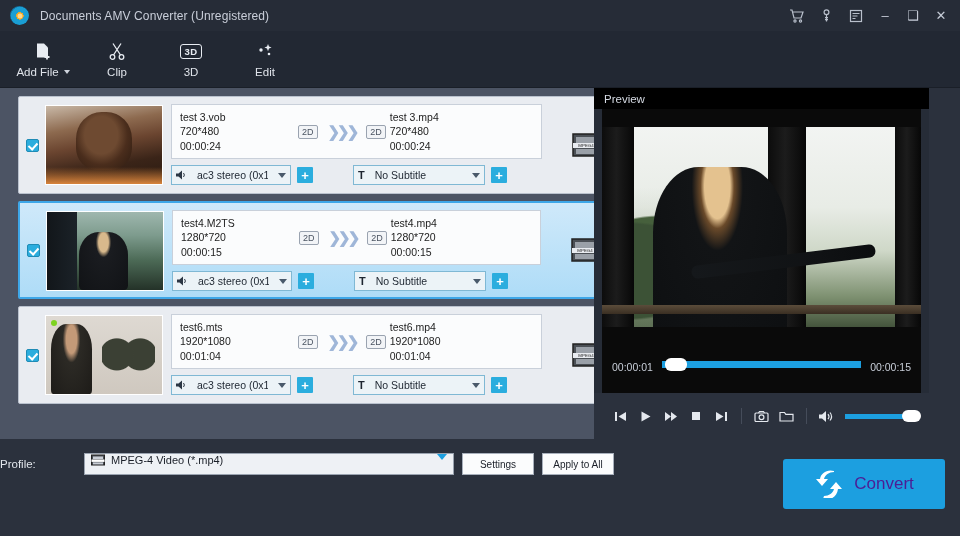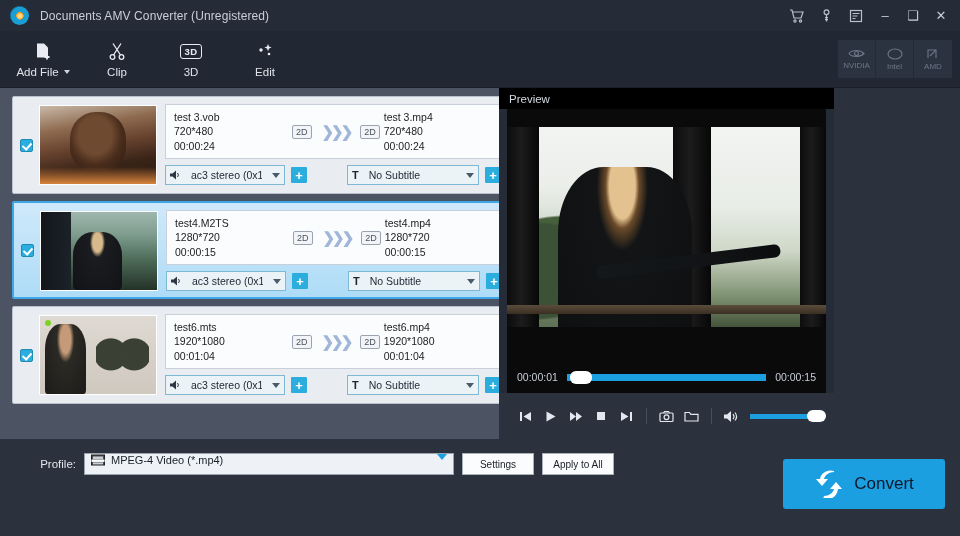"NVIDIA" div.accel { html: <div> <div> <svg> <path></path> <circle></circle> </svg> <span>NVIDIA</span> </div> <div> <svg> <ellipse></ellipse> </svg> <span>Intel</span> </div> <div> <svg> <path></path> <path></path> </svg> <span>AMD</span> </div> </div> -> none }
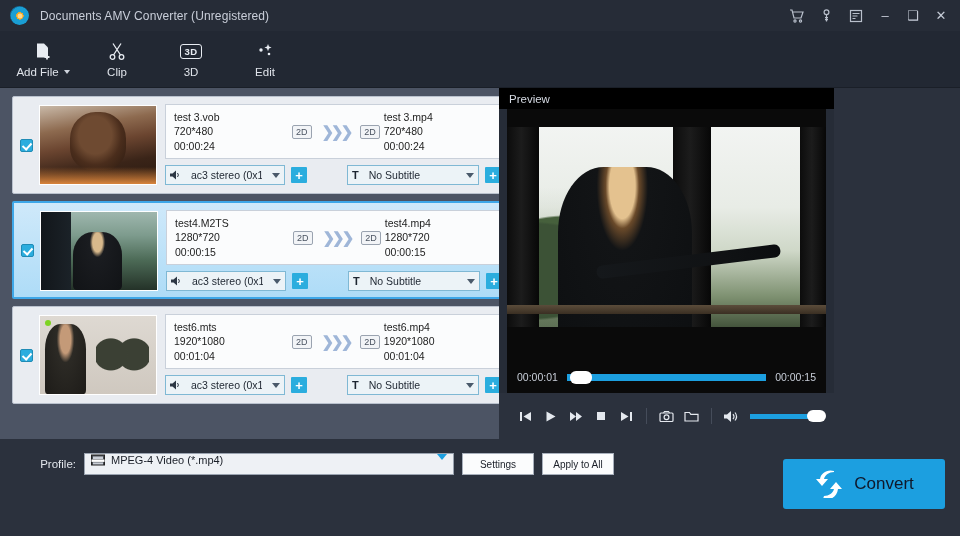"test 3.vob" .filelist { padding: 8px 0 0 12px -> 8px 0 0 18px; width: 499px -> 594px }
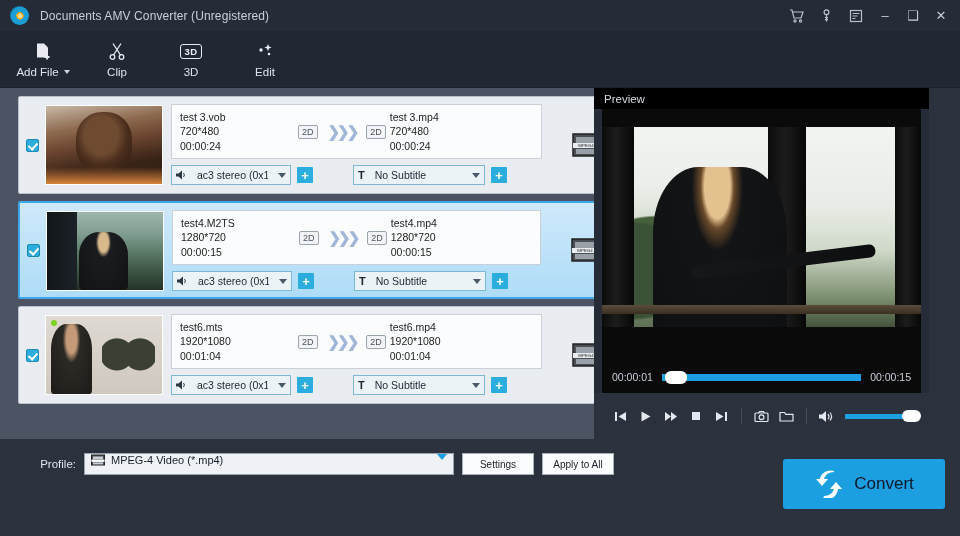"00:00:01" .seekbar { align-items: center -> none }
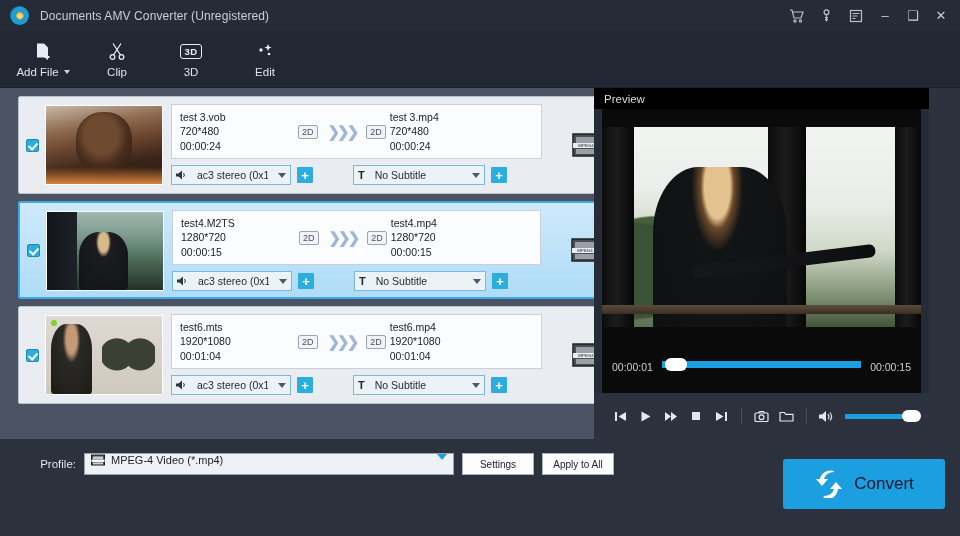"Profile:" .blabel { text-align: right -> left }
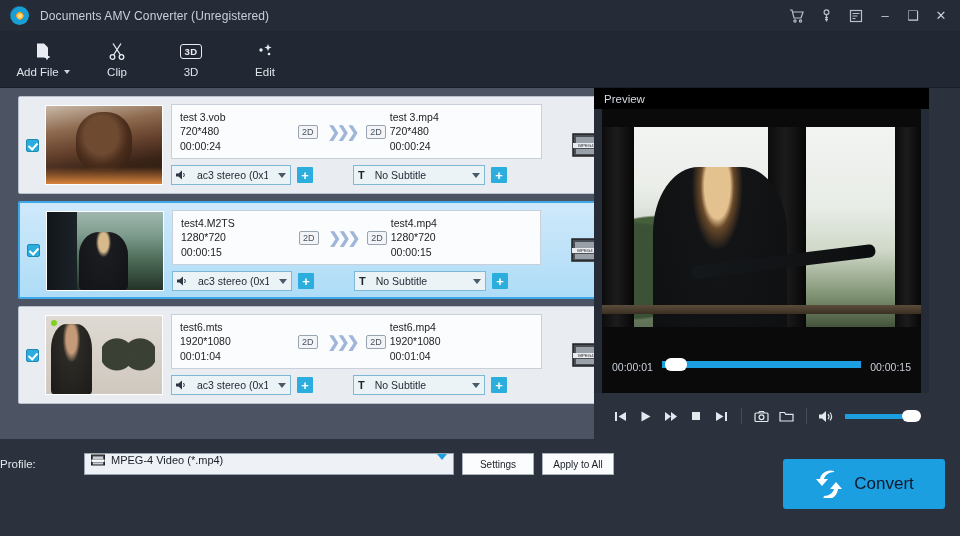"Convert" .convert { color: #0f172a -> #4c1d95 }
